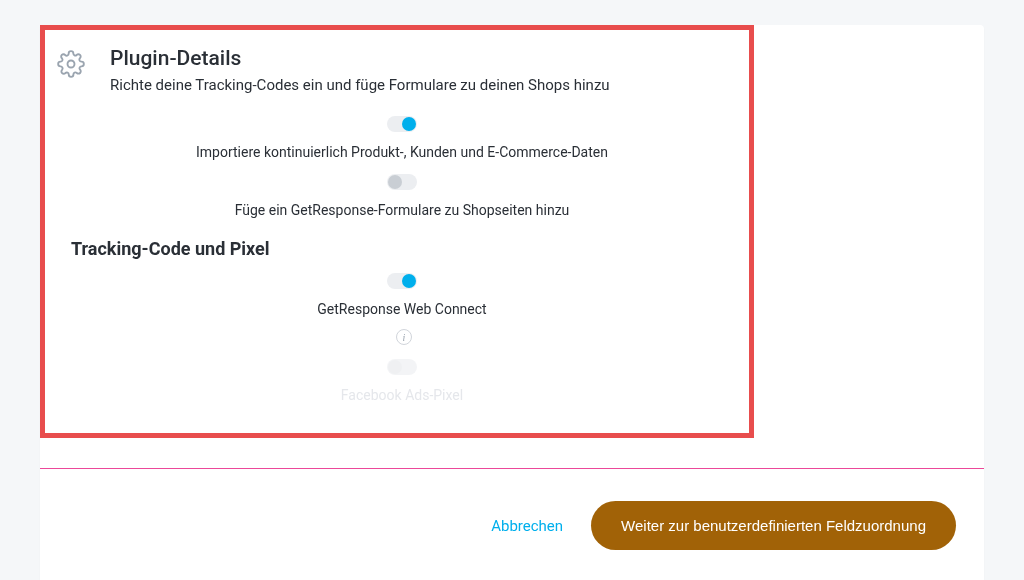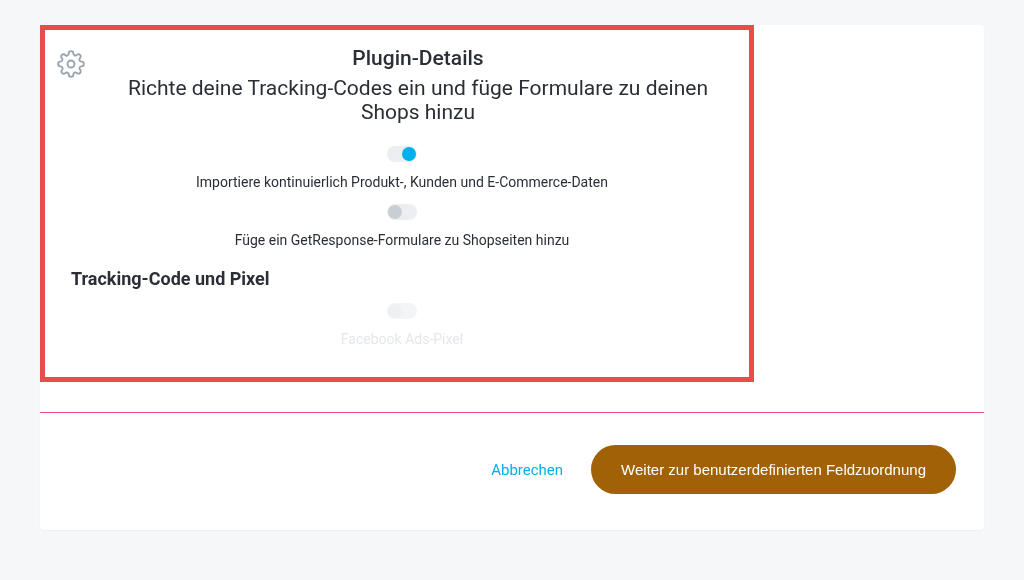"Plugin-Details" .header-row { gap: 18px -> 25px; text-align: center -> none }
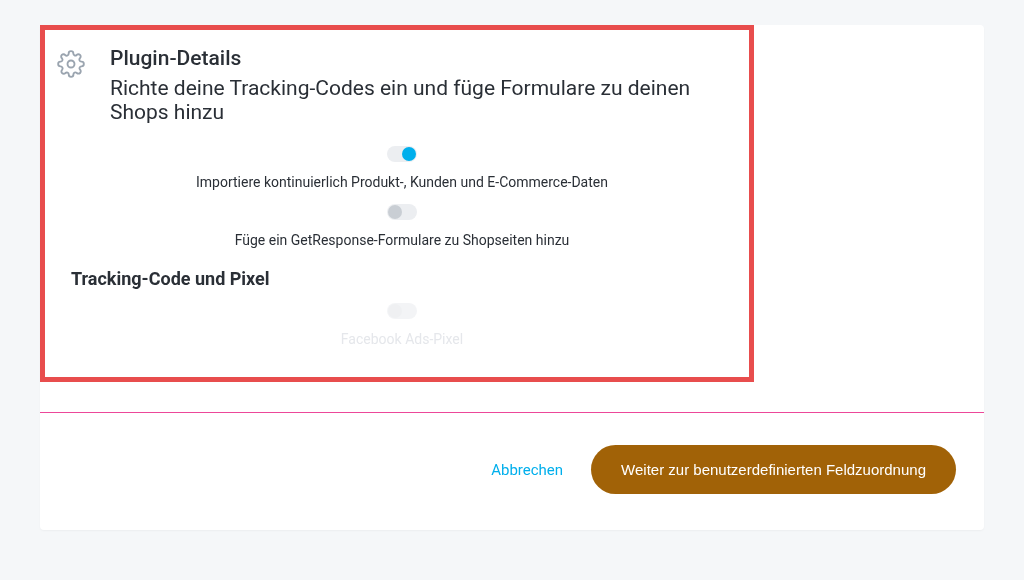"Richte deine Tracking-Codes ein und" .subtitle { font-size: 21px -> 15px }
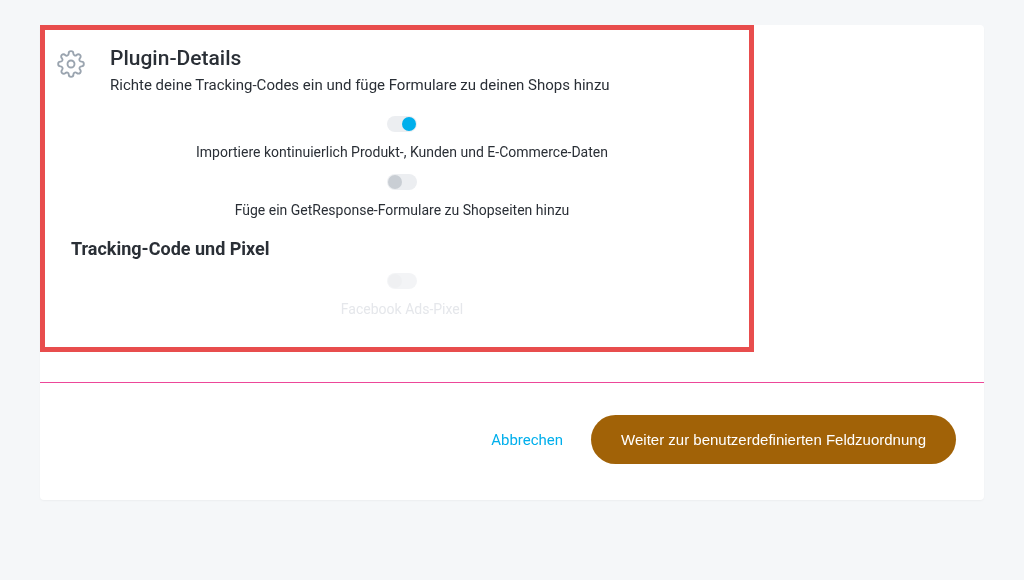"GetResponse Web Connect" div.toggle-row { html: none -> <div> <div> <div></div> </div> <span>GetResponse Web Connect</span> <span>i</span> </div> }
